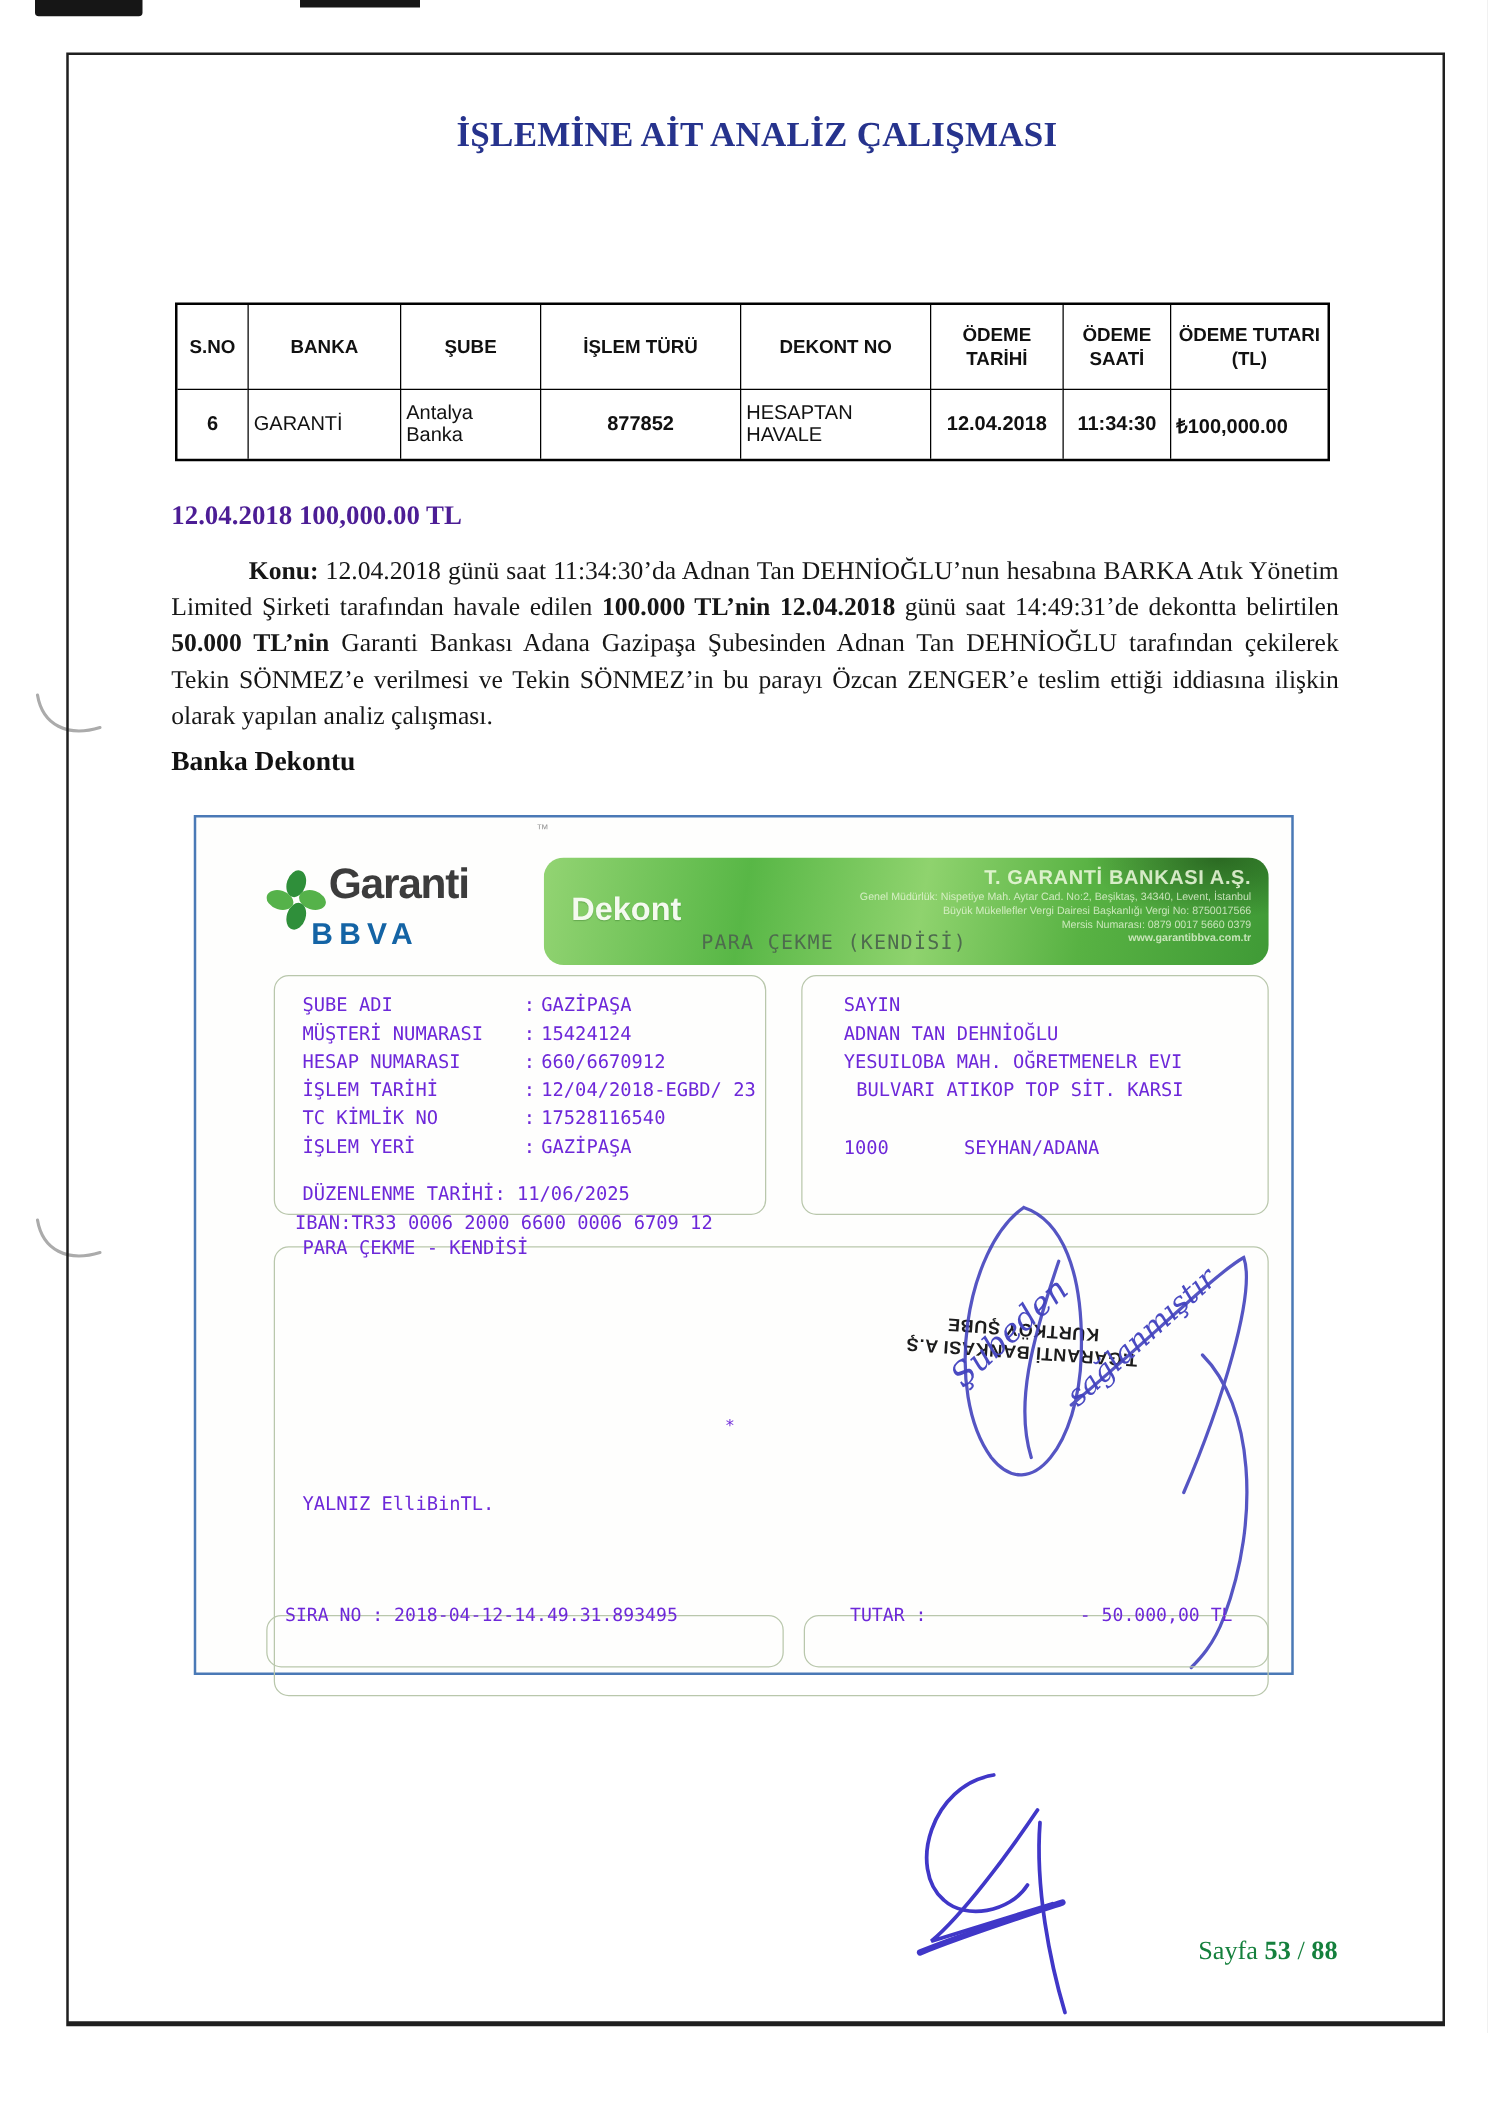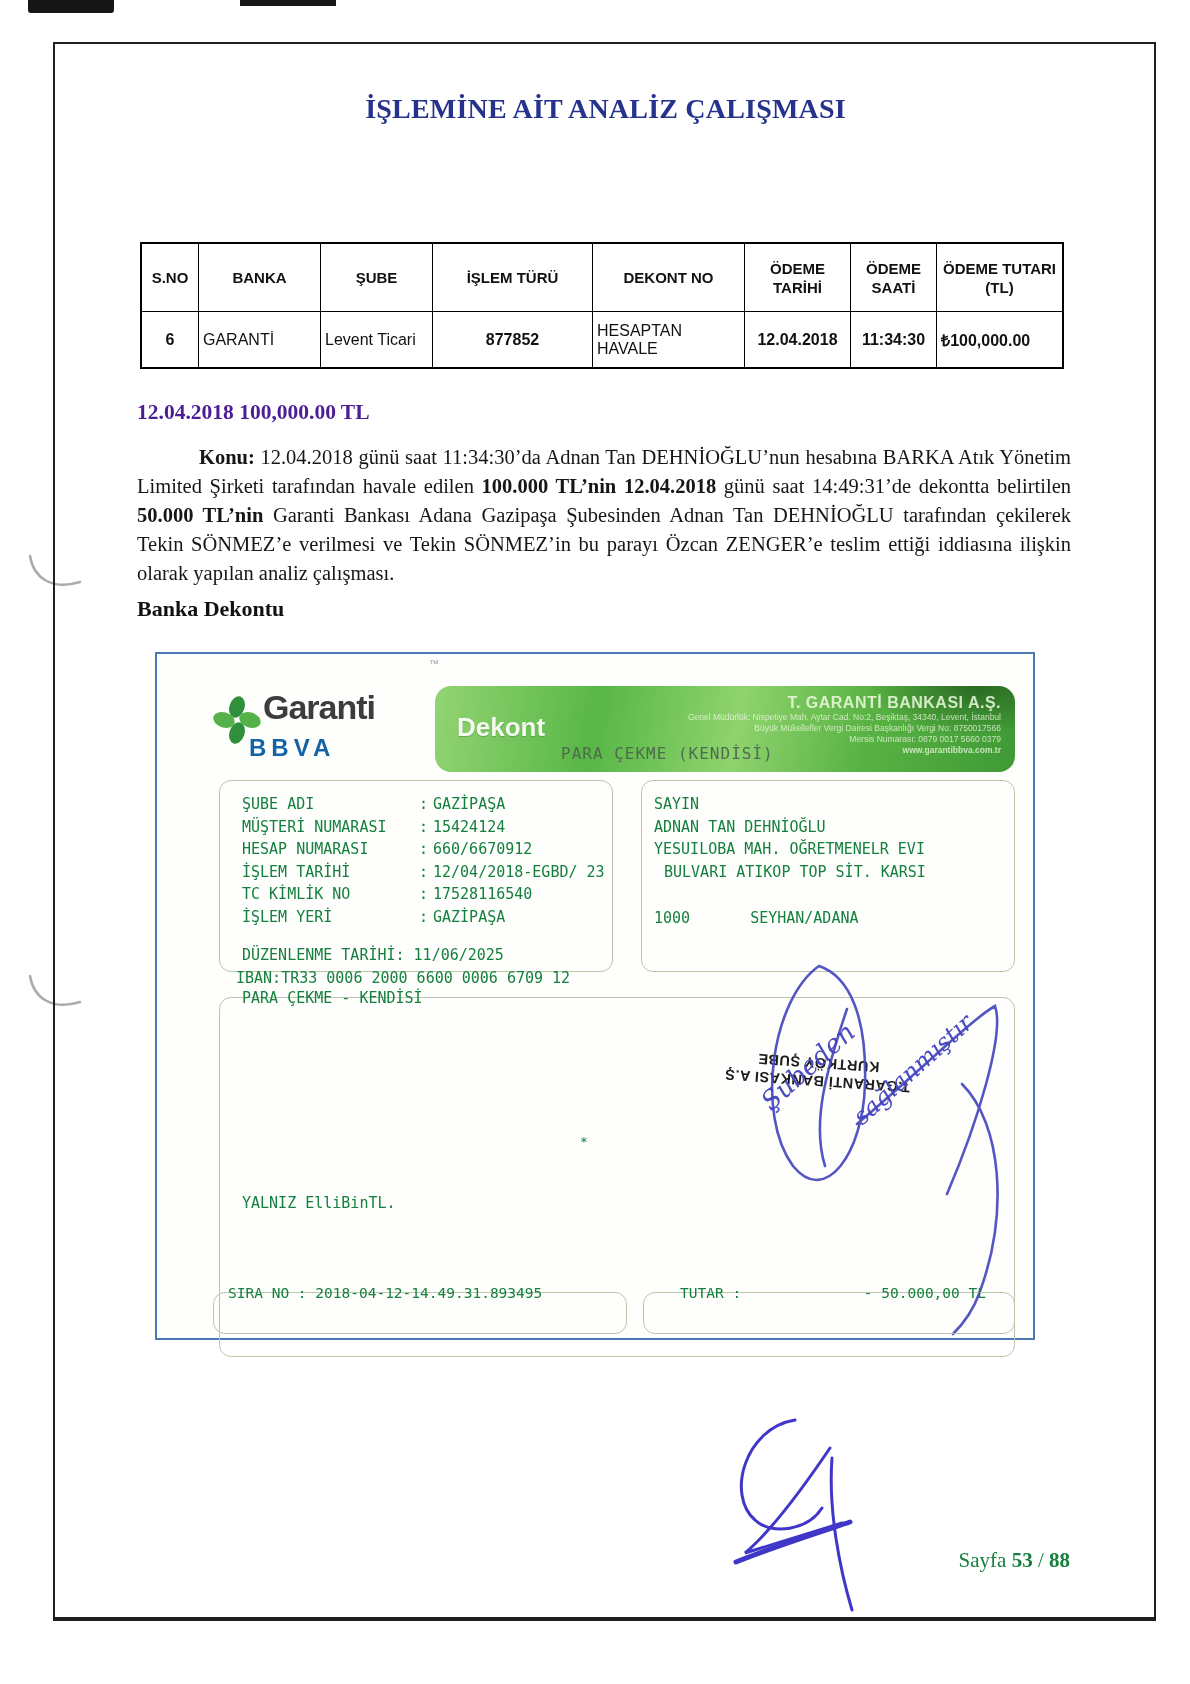"Levent Ticari" div.cell { text: Levent Ticari -> Antalya Banka }
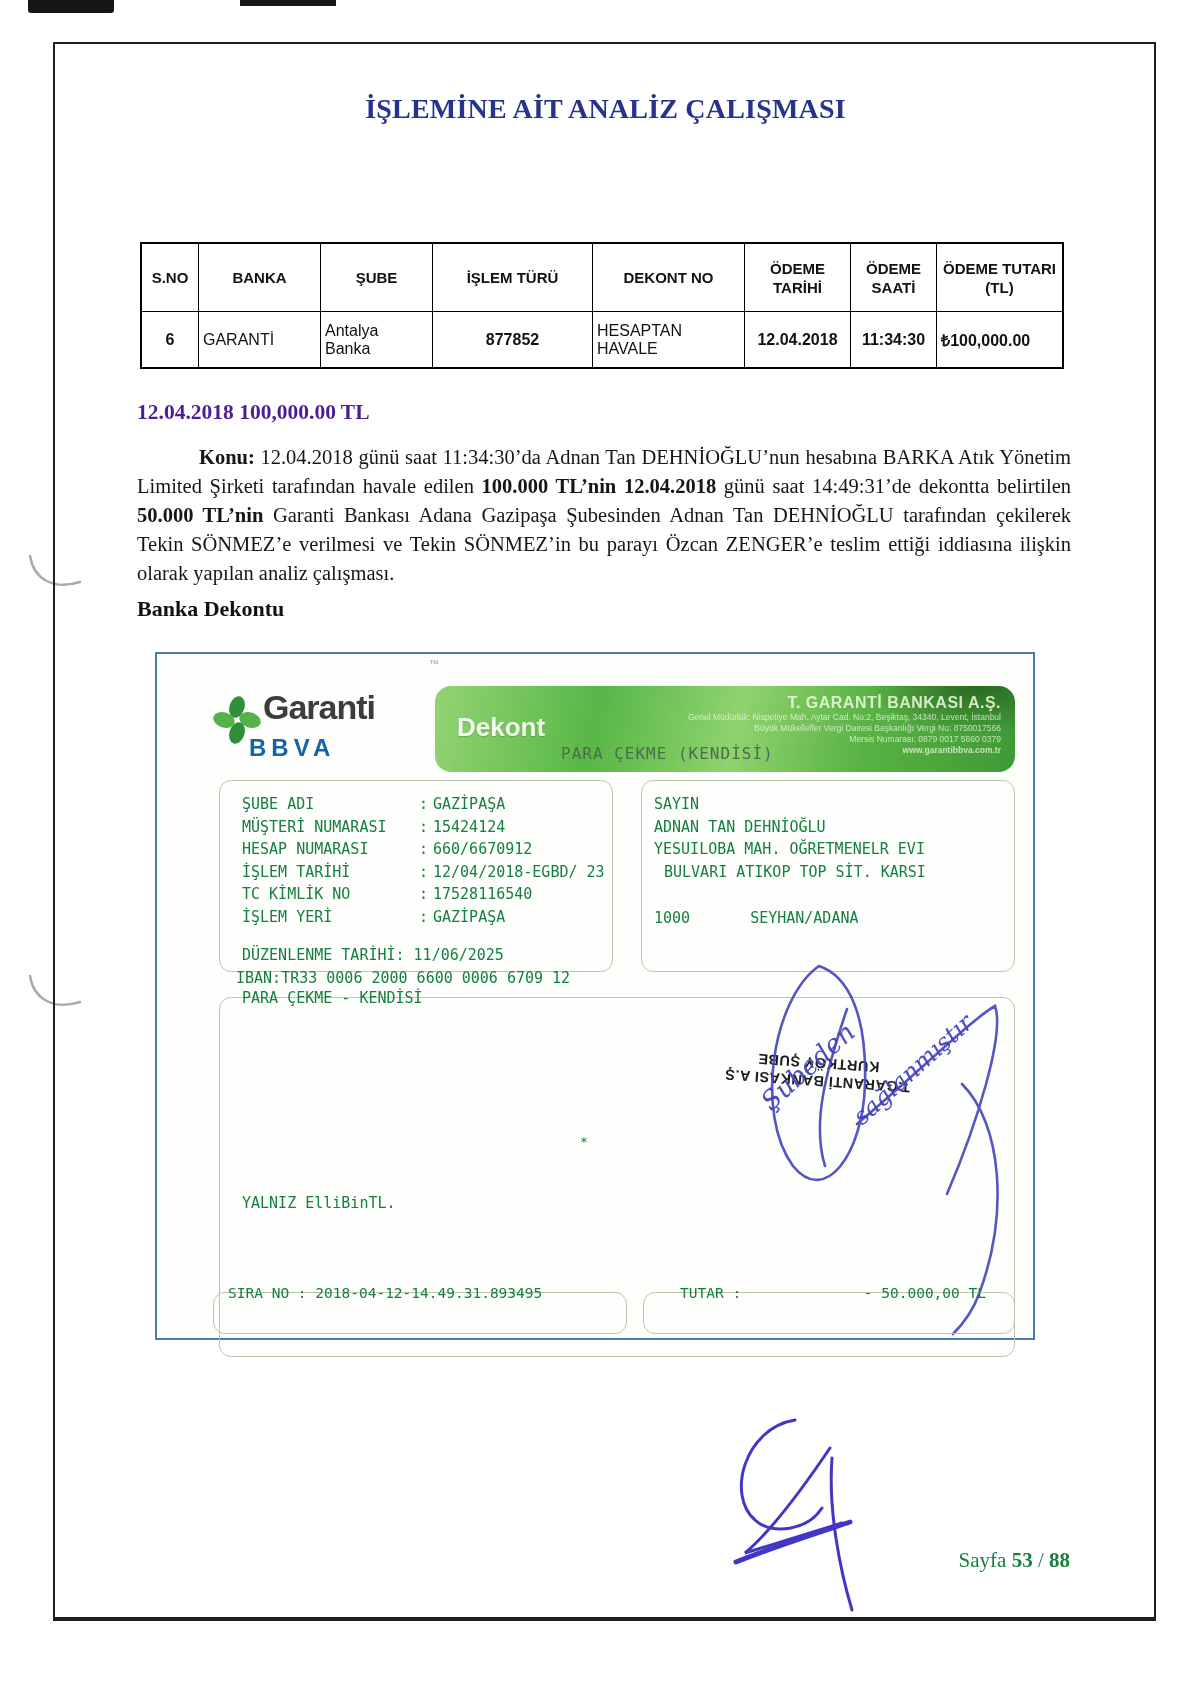"ŞUBE ADI : GAZİPAŞA" .mono { color: #15803d -> #6d28d9 }
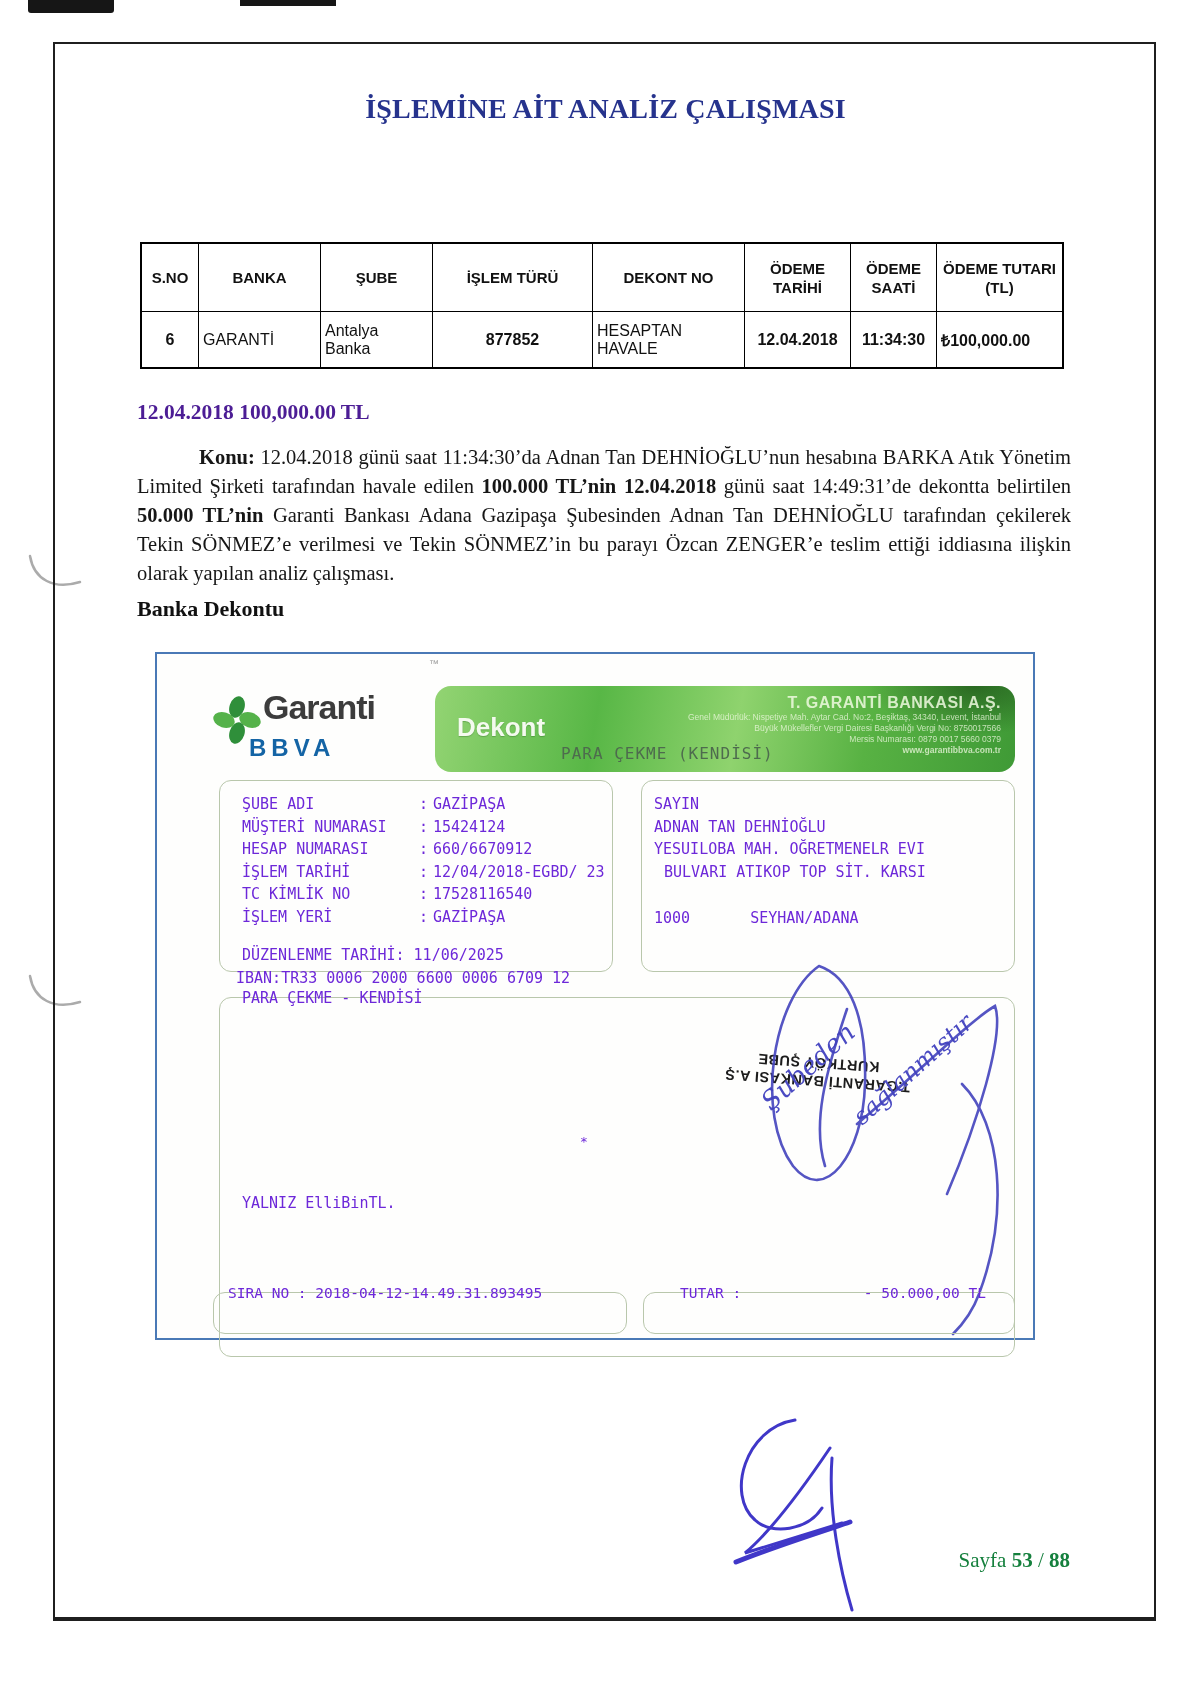"SAYIN" div.abs { padding: 12px 0 0 12px -> 12px 0 0 33px }
